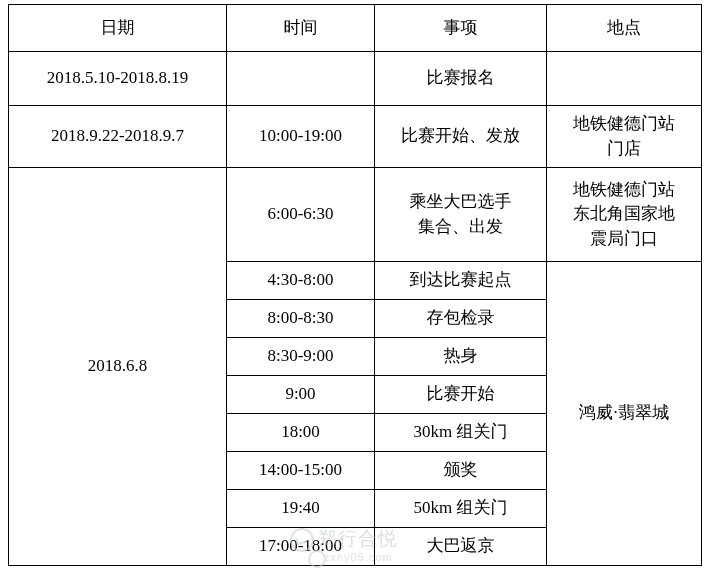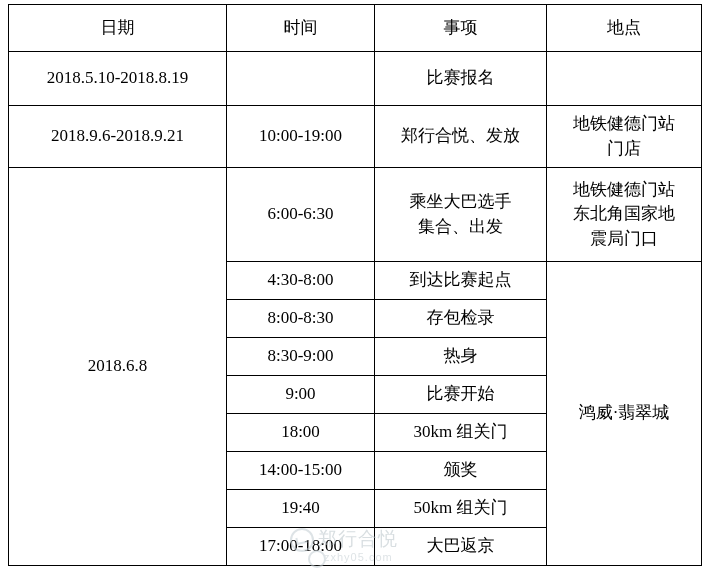"2018.9.6-2018.9.21" td { text: 2018.9.6-2018.9.21 -> 2018.9.22-2018.9.7 }
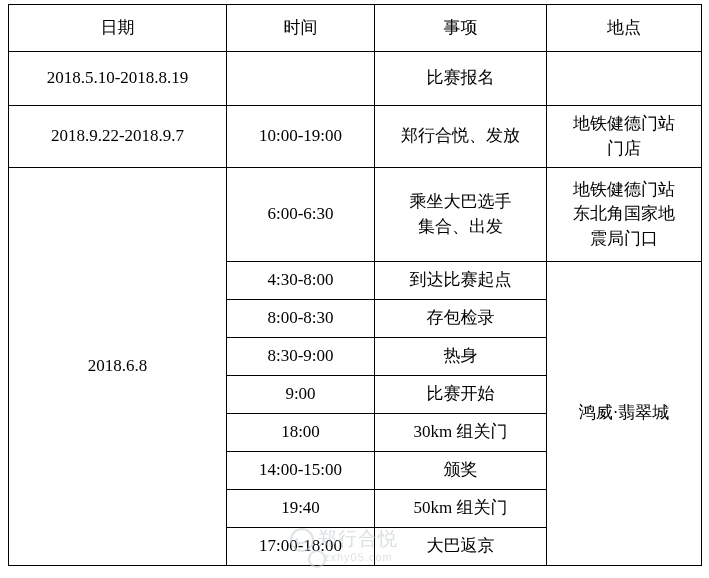"郑行合悦、发放" td { text: 郑行合悦 -> 比赛开始 }
